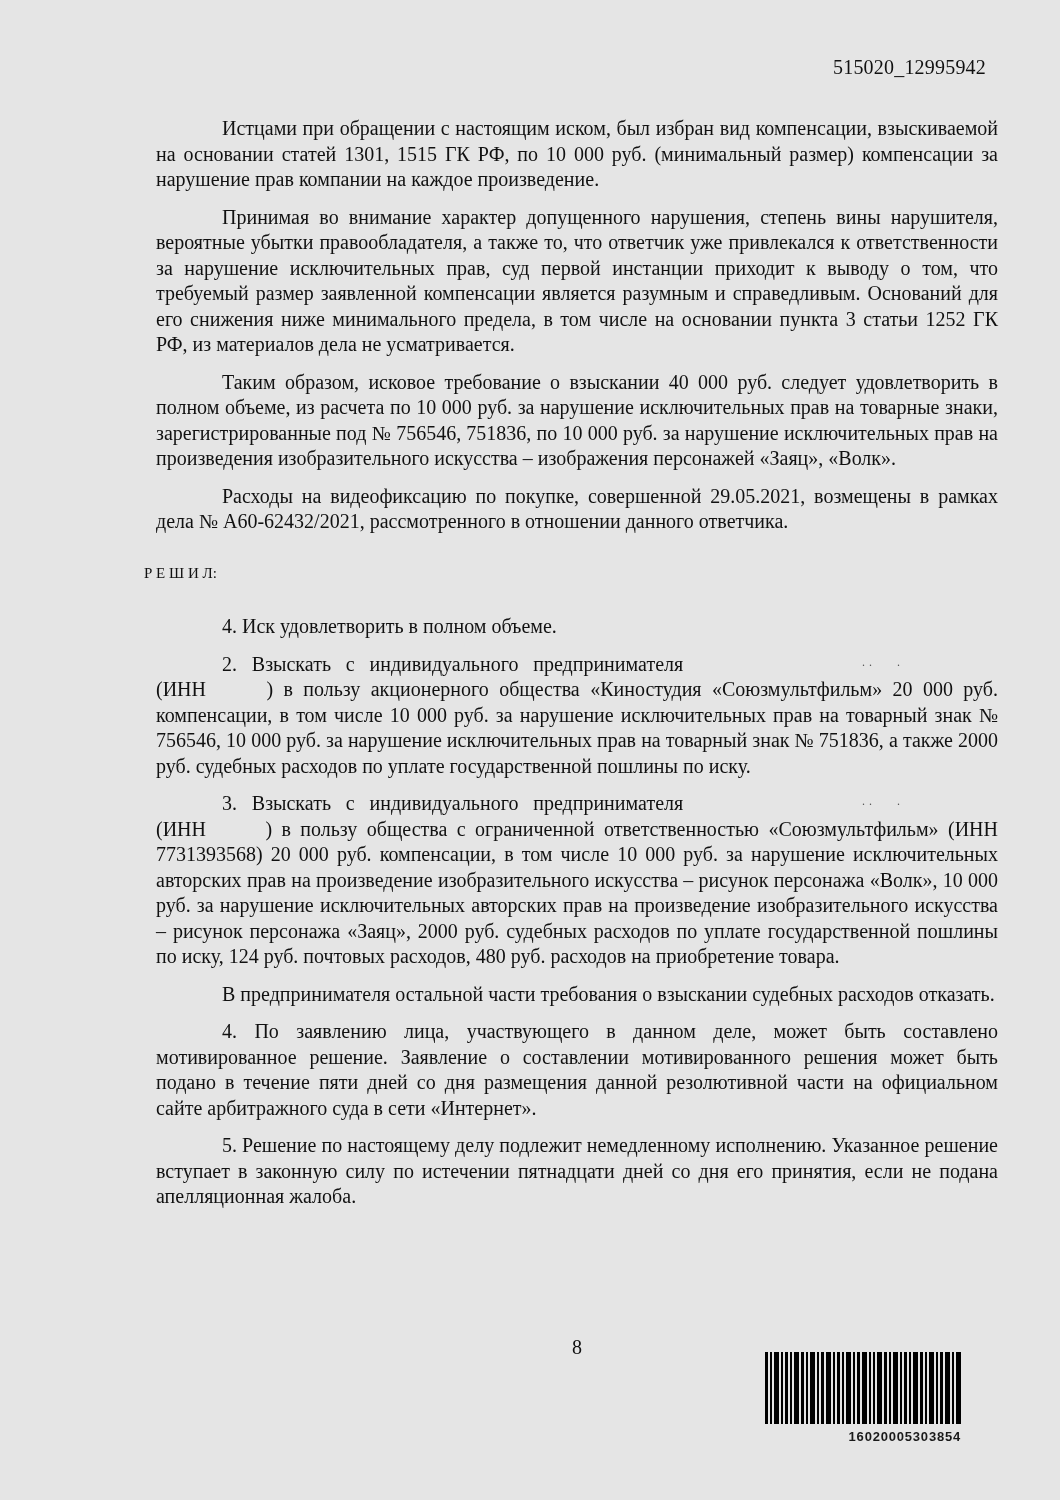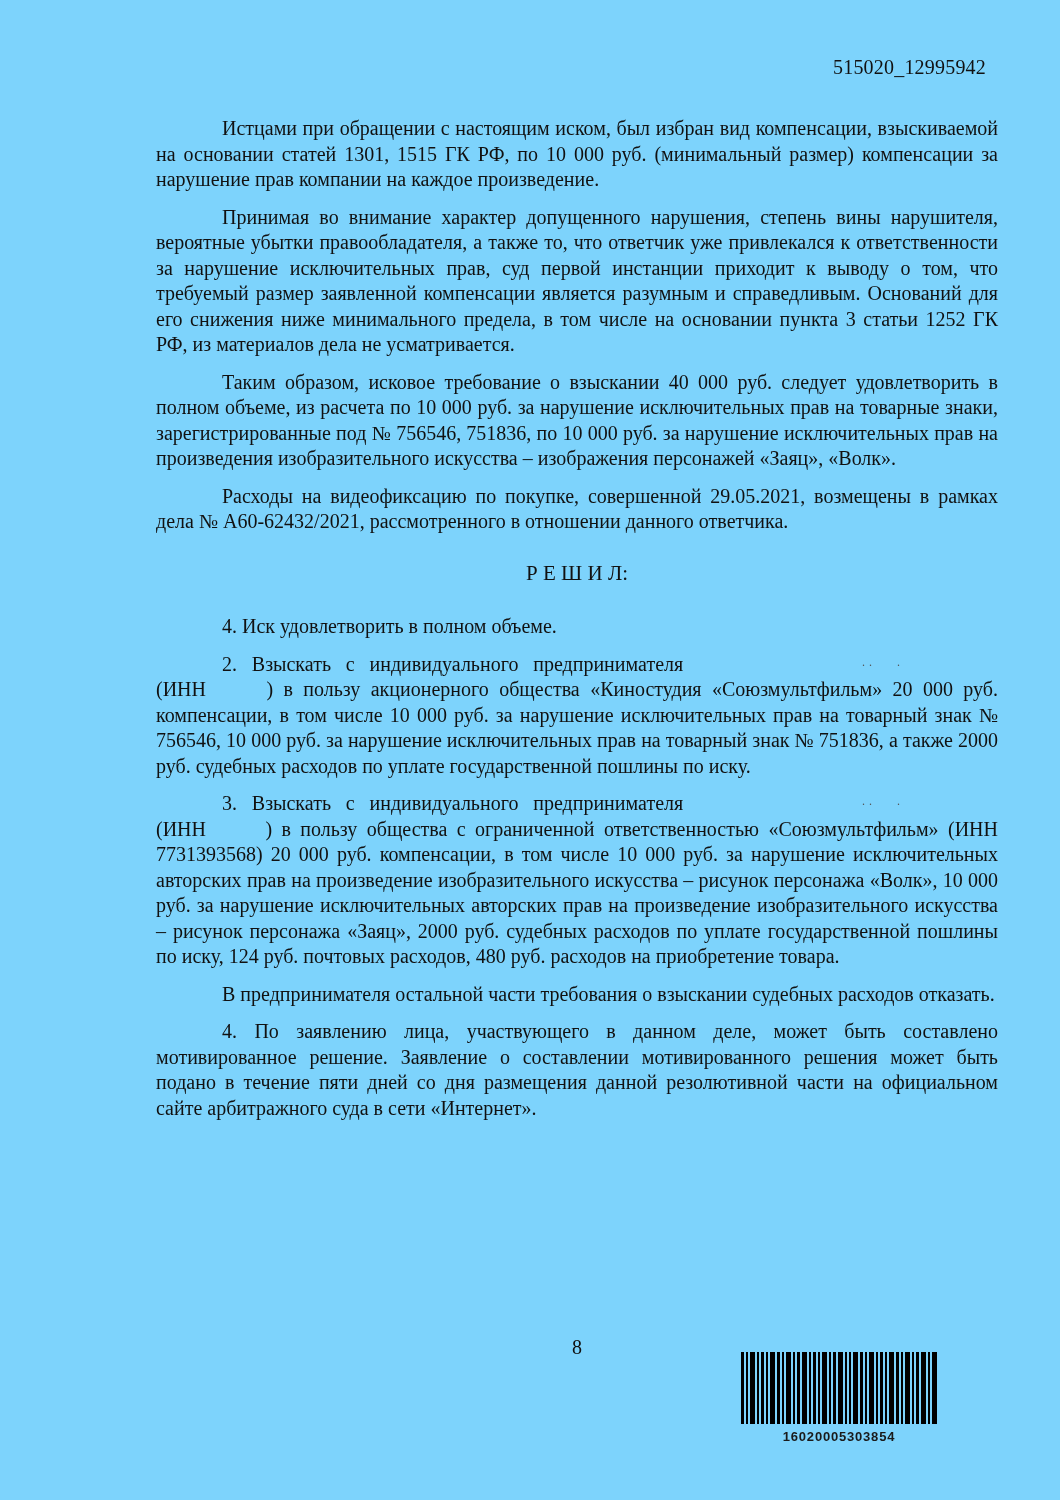"515020_12995942" .page { background: #7dd3fc -> #e5e5e5 }
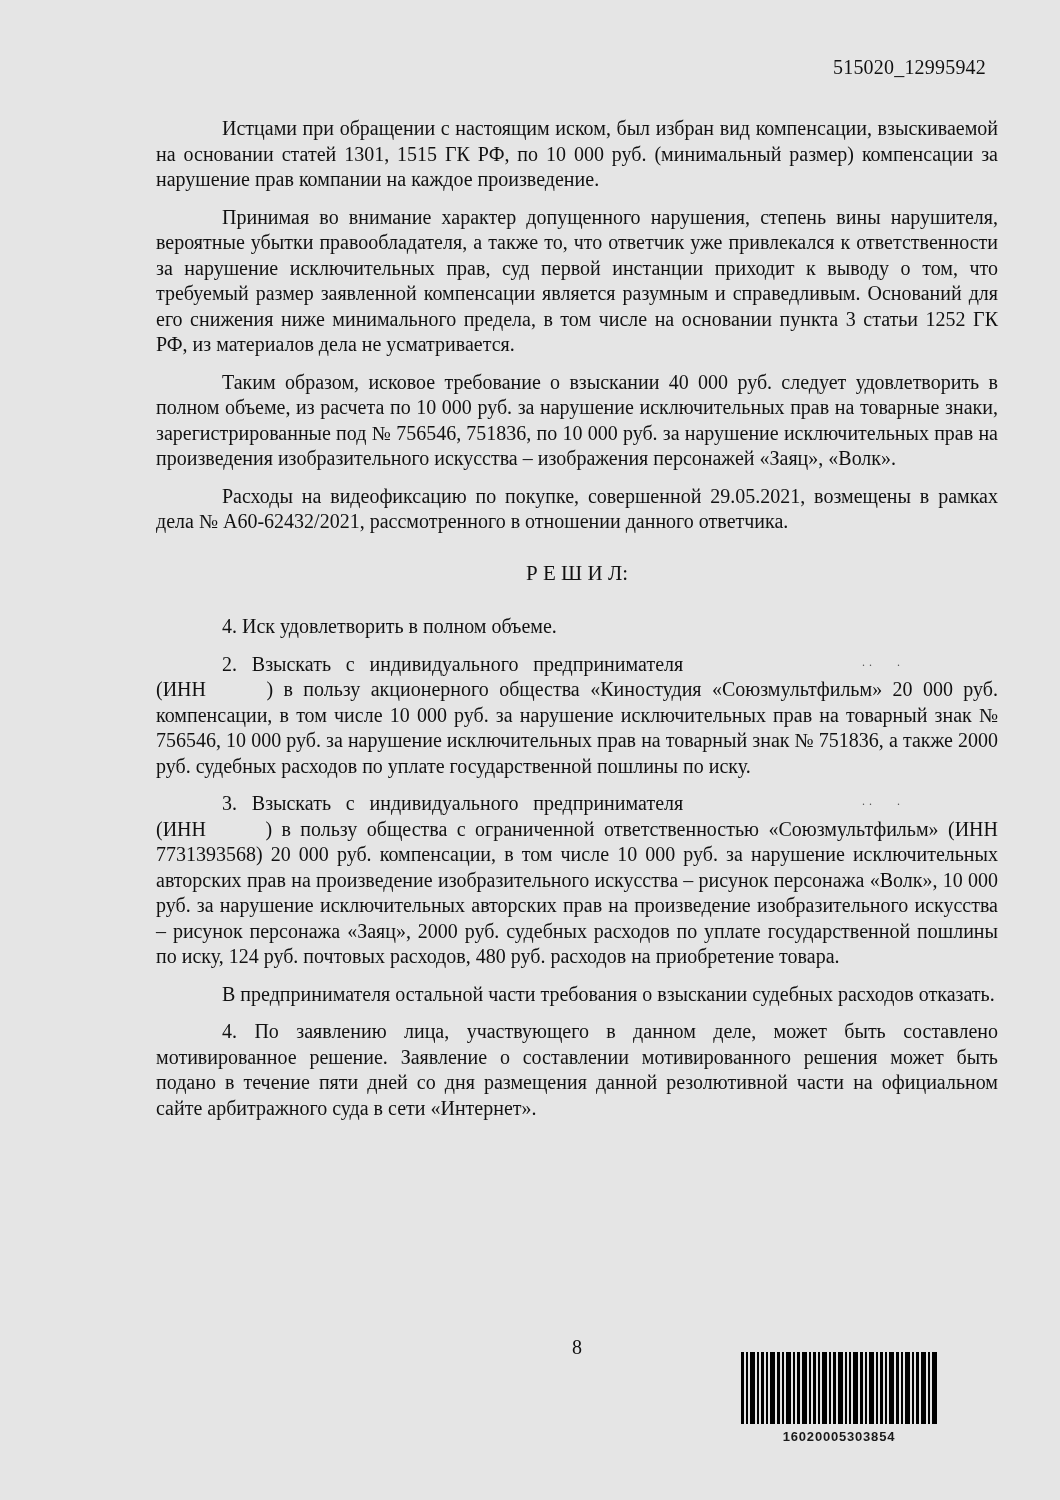"Р Е Ш И Л:" .resolution-heading { font-size: 21px -> 15px; text-align: center -> left }
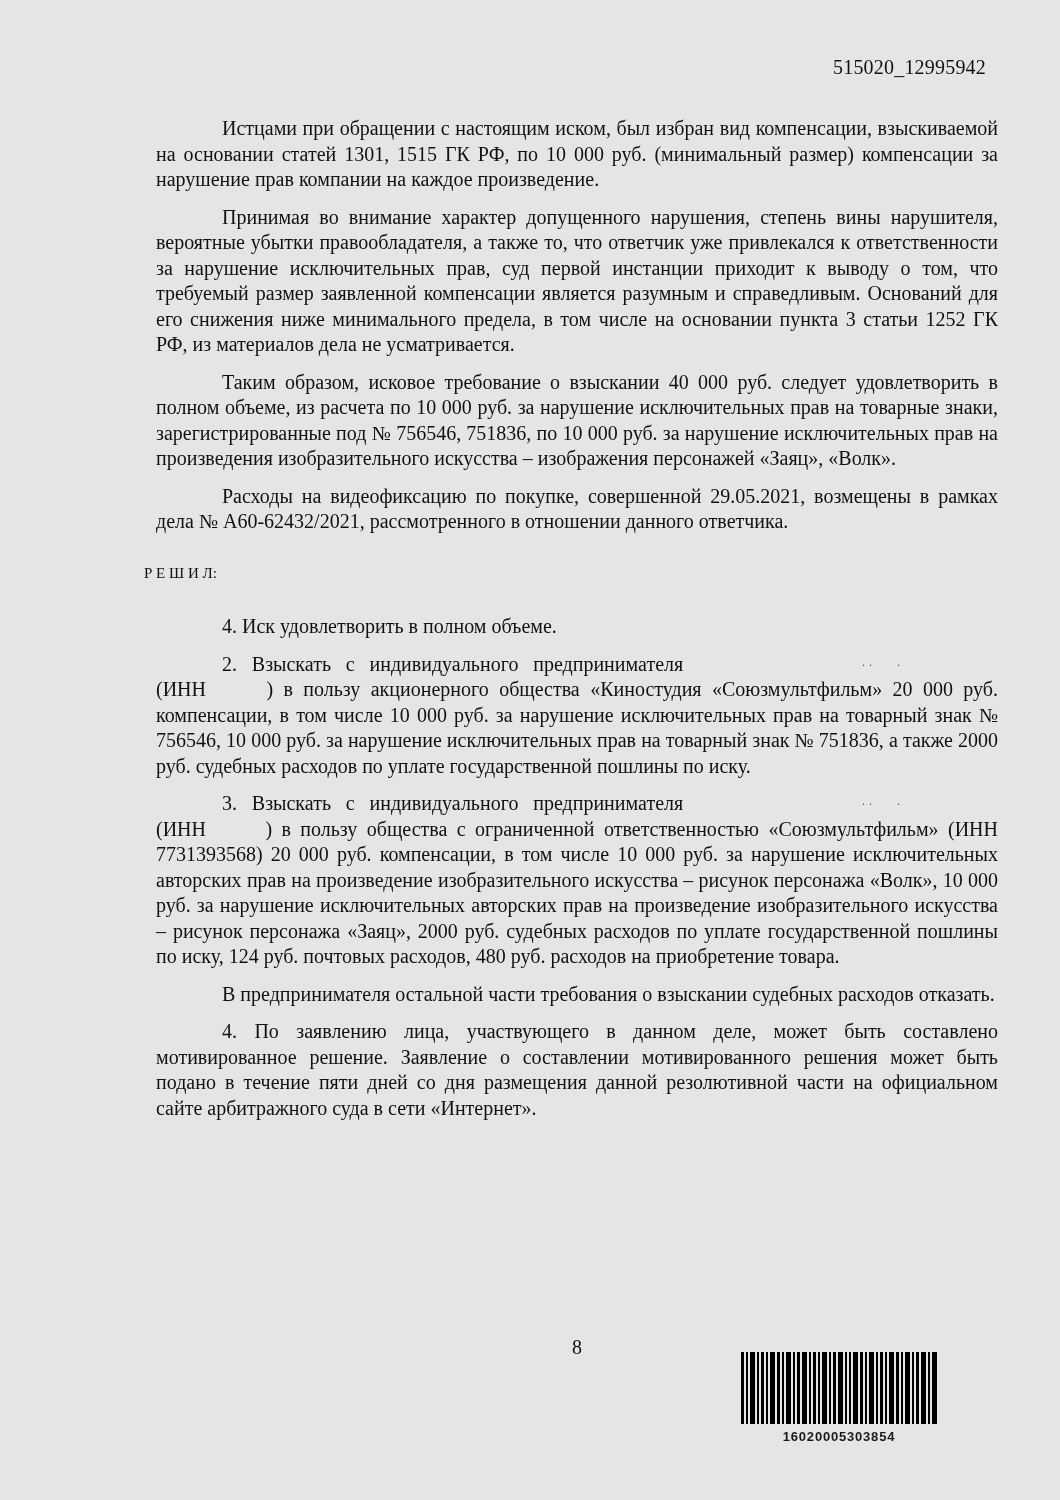"5. Решение по настоящему делу" p { html: none -> <p>5. Решение по настоящему делу подлежит немедленному исполнению. Указанное решение вступает в законную силу по истечении пятнадцати дней со дня его принятия, если не подана апелляционная жалоба.</p> }
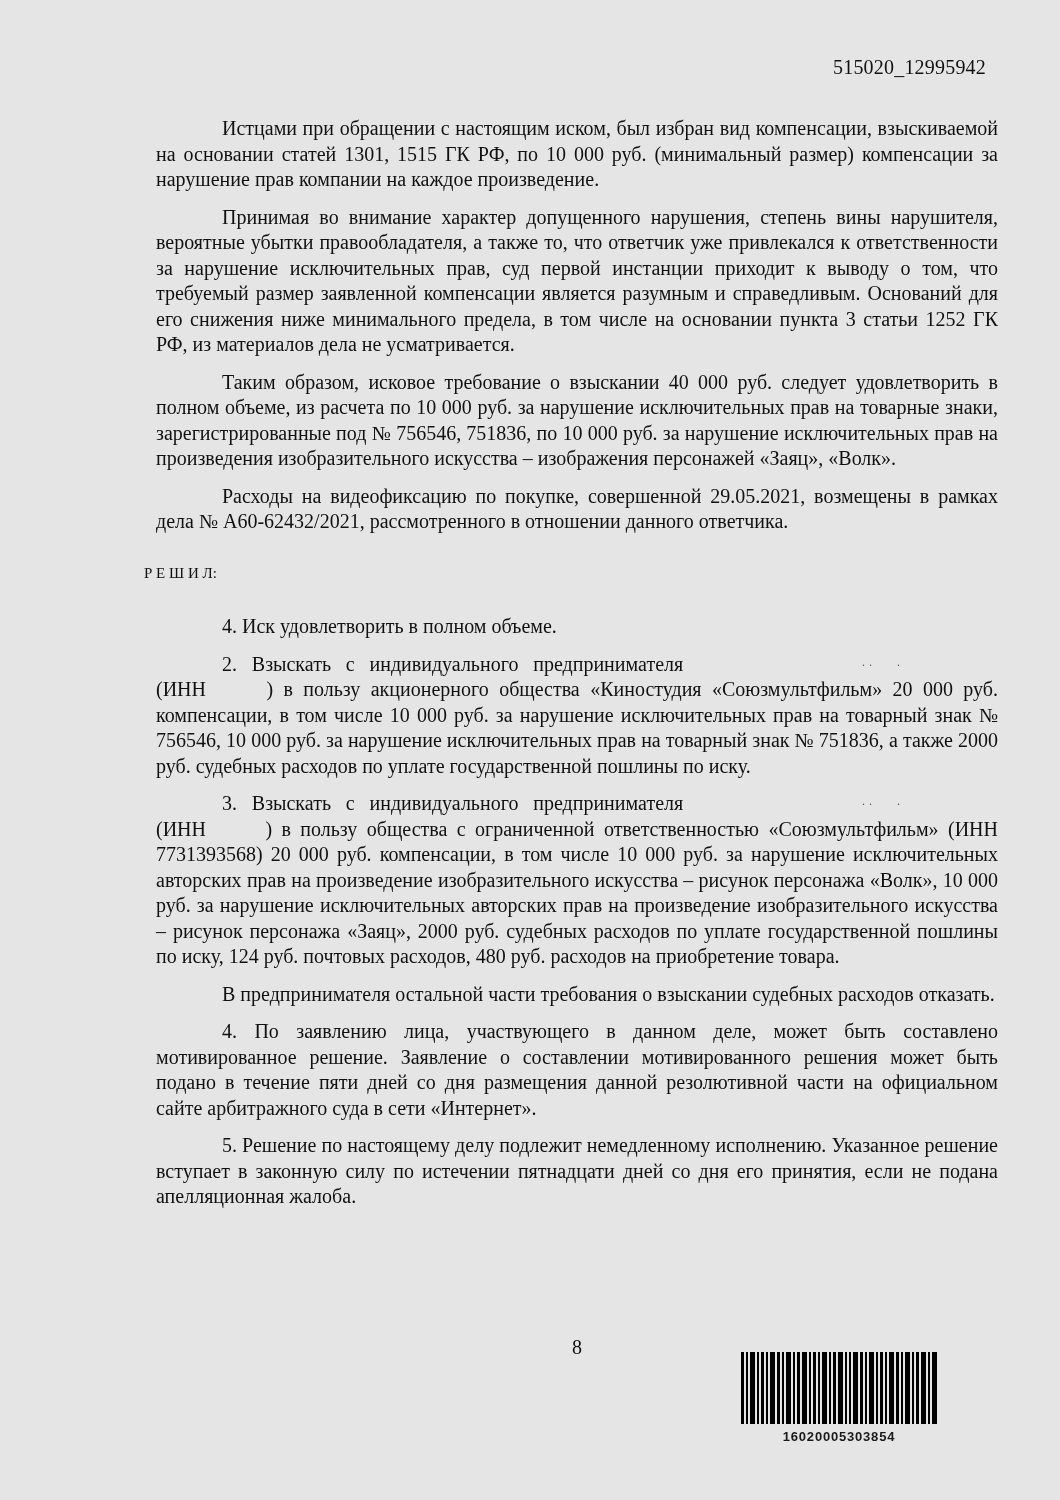"16020005303854" .barcode { left: 741px -> 765px; text-align: center -> right }
